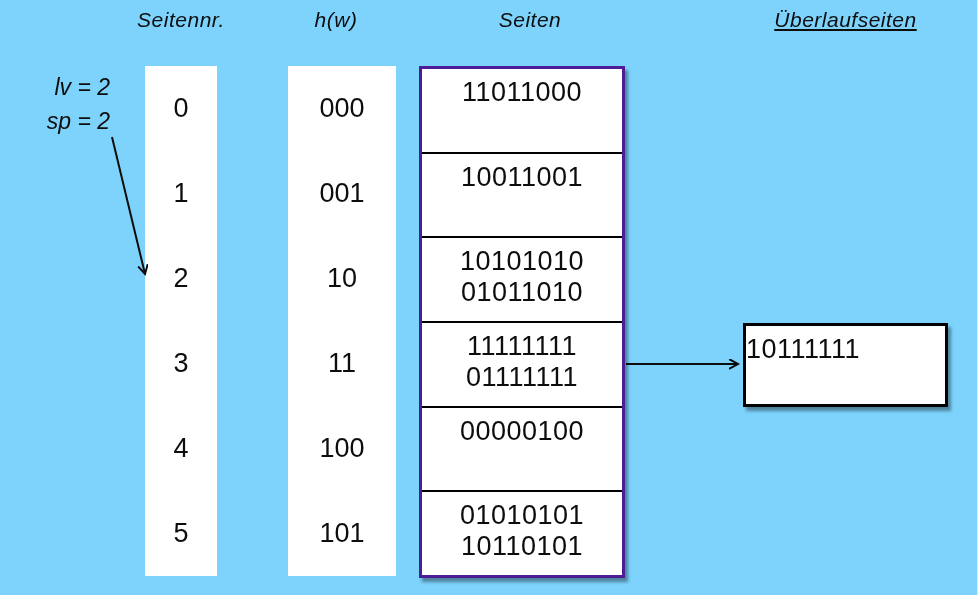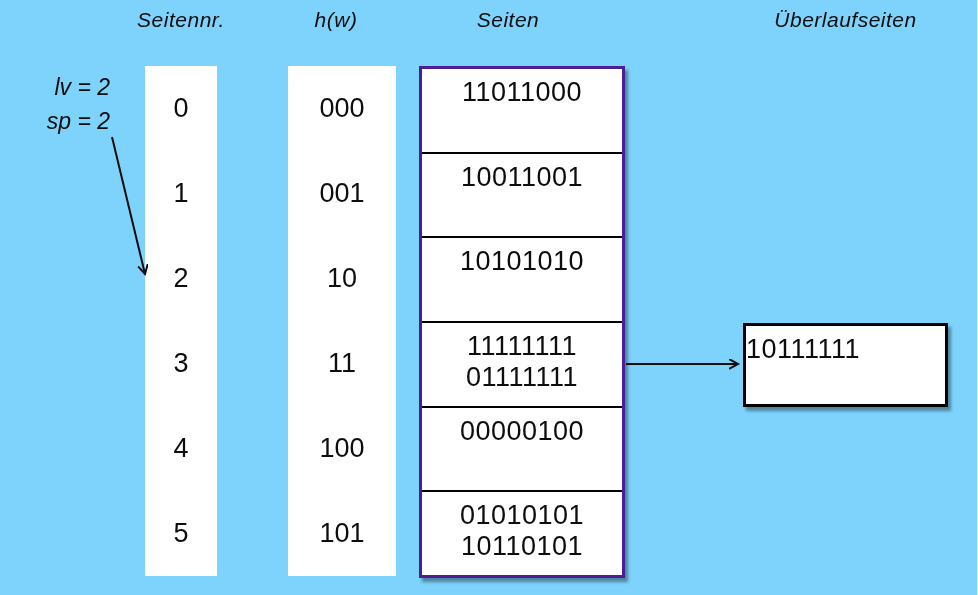"Seiten" #hdr-seiten { left: 405px -> 427px }
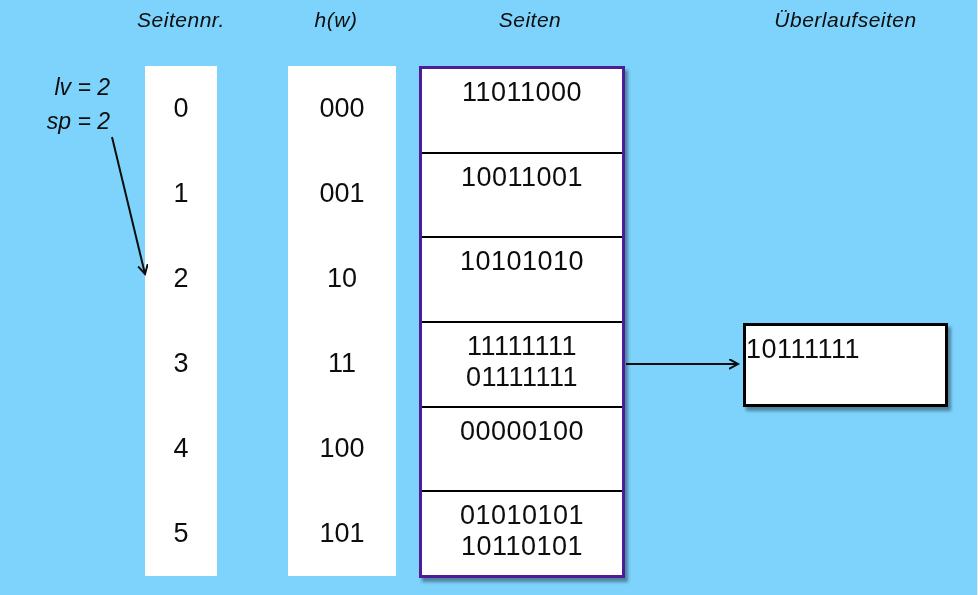"Überlaufseiten" #hdr-ueberlauf { text-decoration: none -> underline }
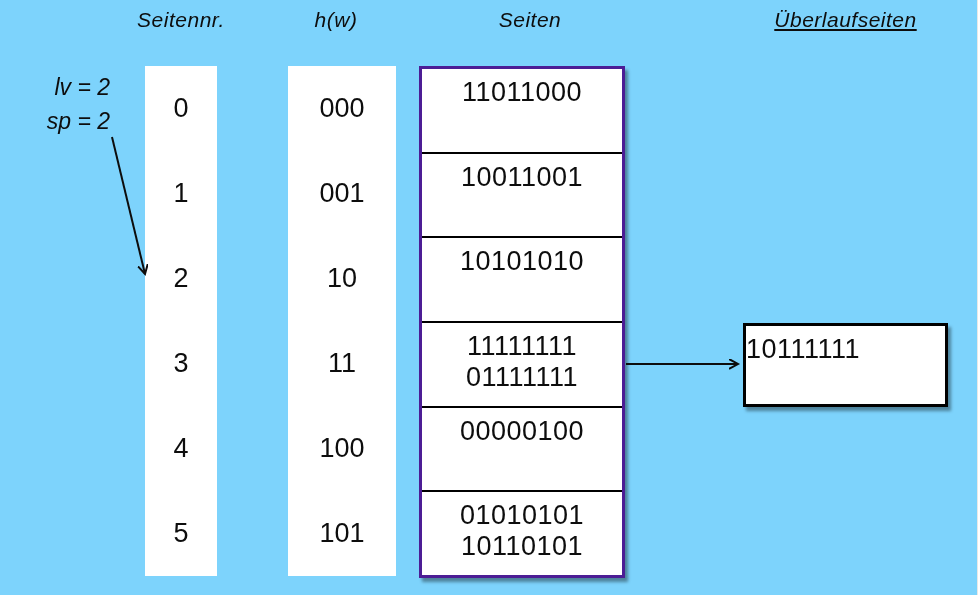"01011010" span { html: none -> <span>01011010</span> }
